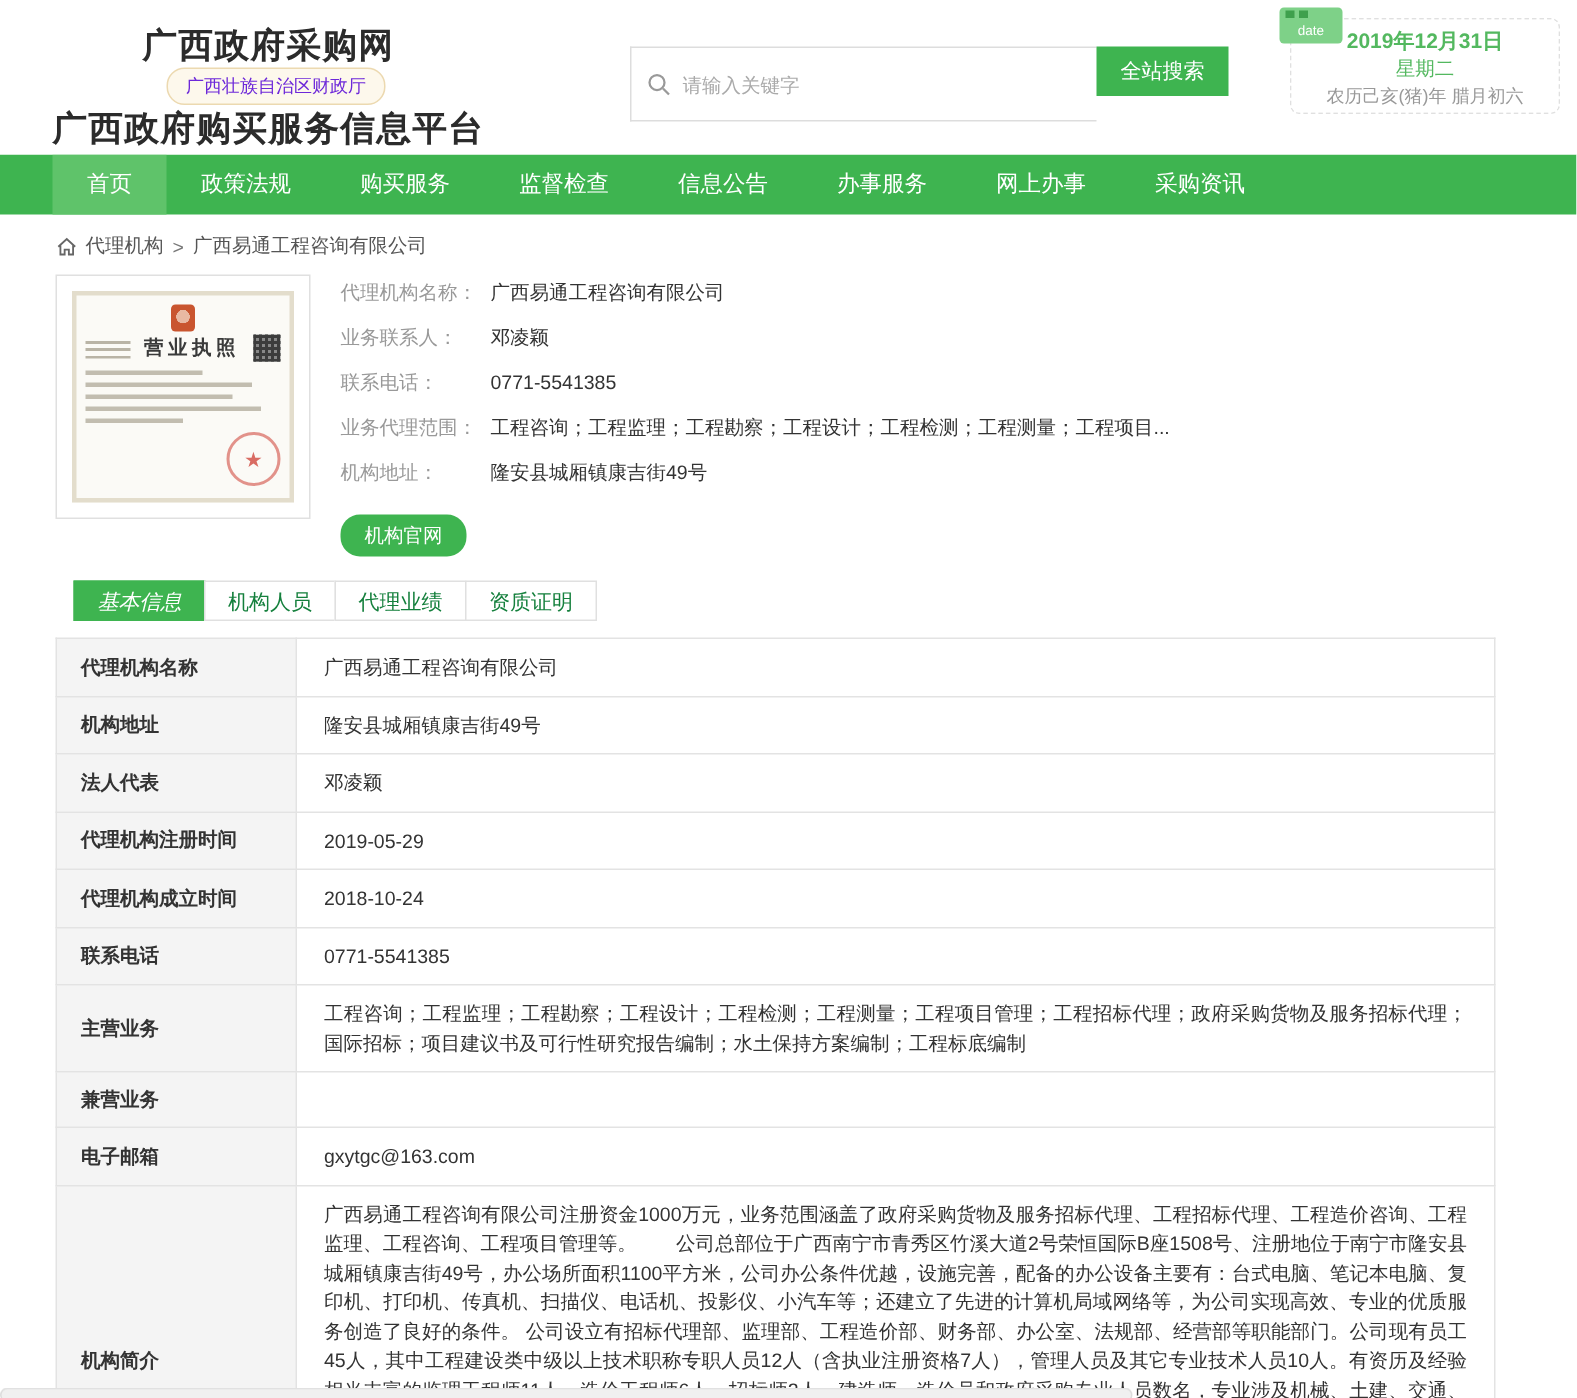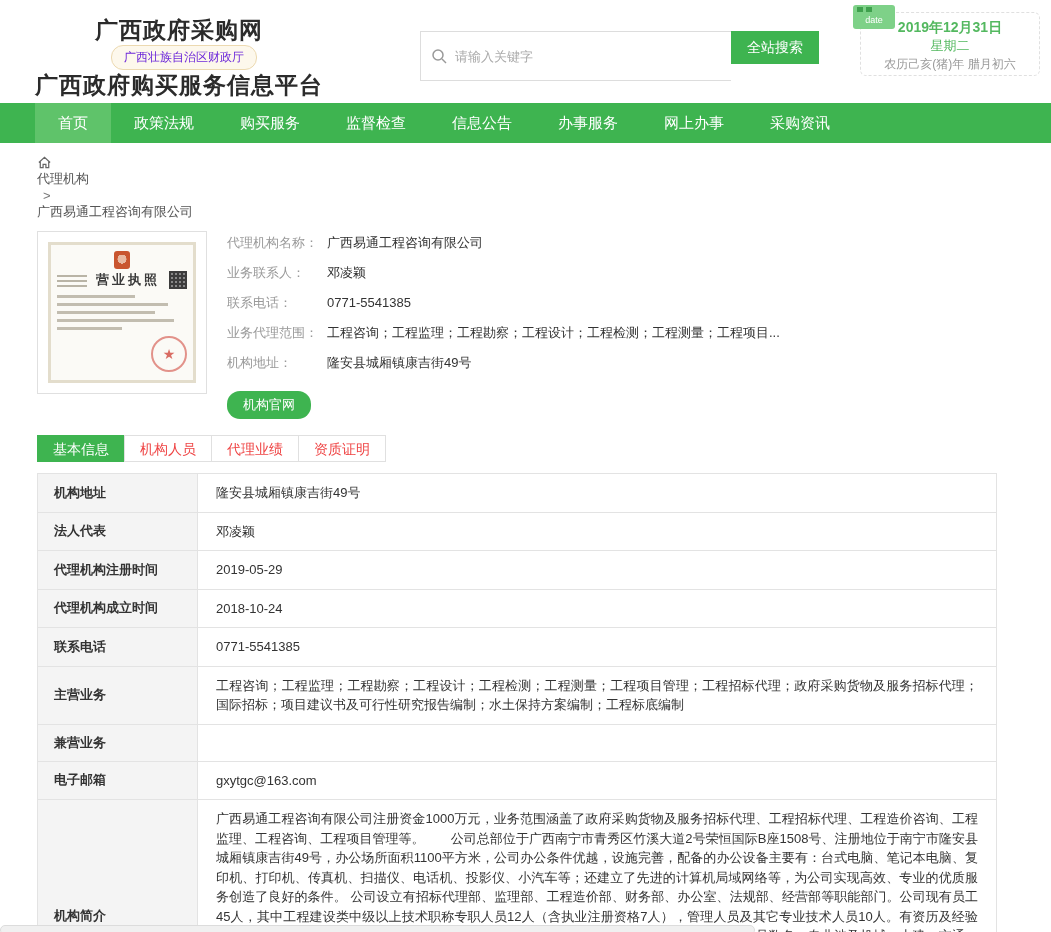"代理机构" .breadcrumb { align-items: flex-start -> center; flex-direction: column -> none }
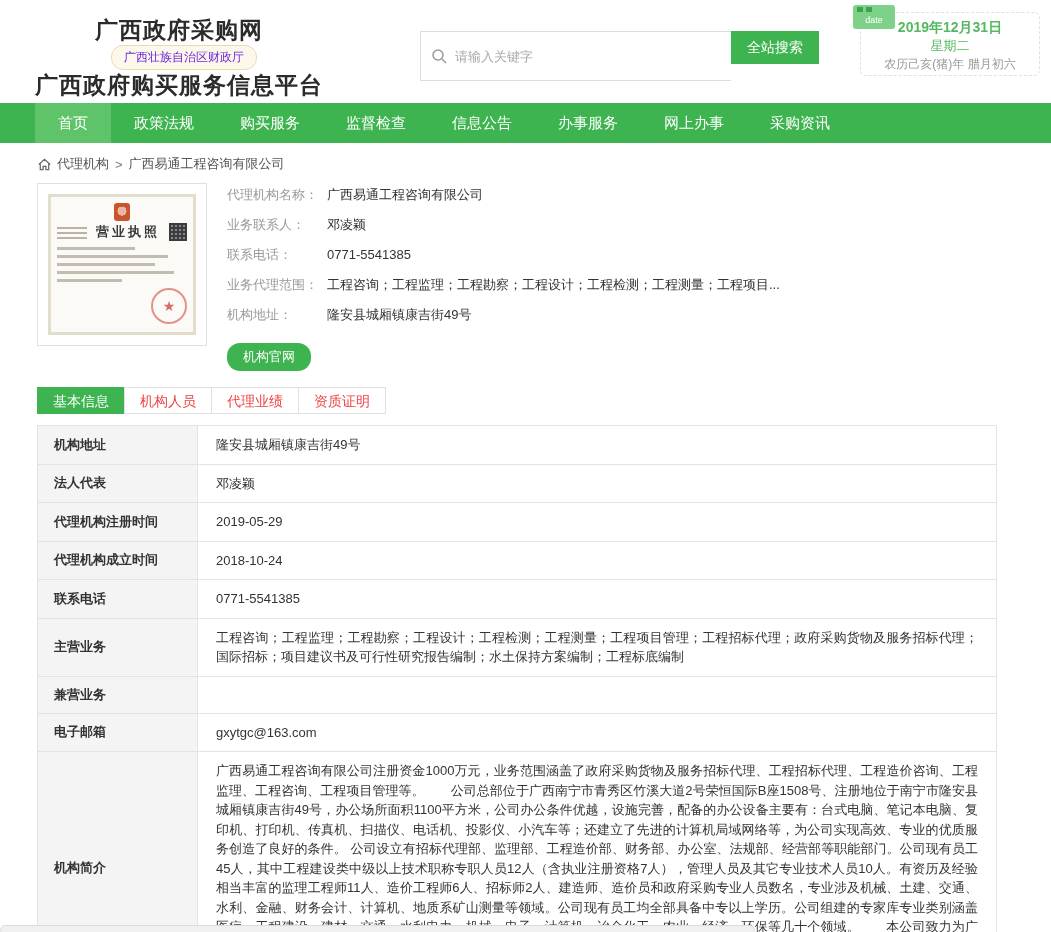"基本信息" .tab.active { font-style: none -> italic; margin-left: 0 -> 12px }
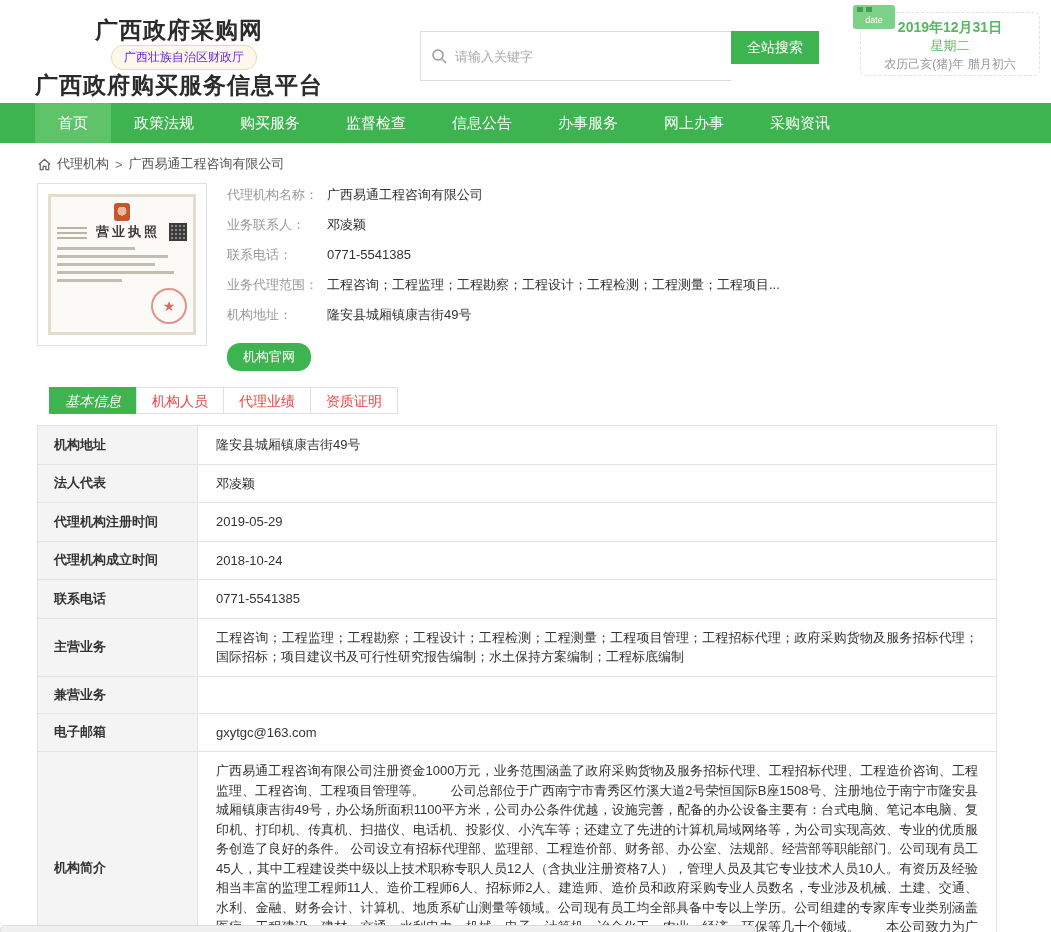"机构人员" .tab { color: #ef4444 -> #15803d }
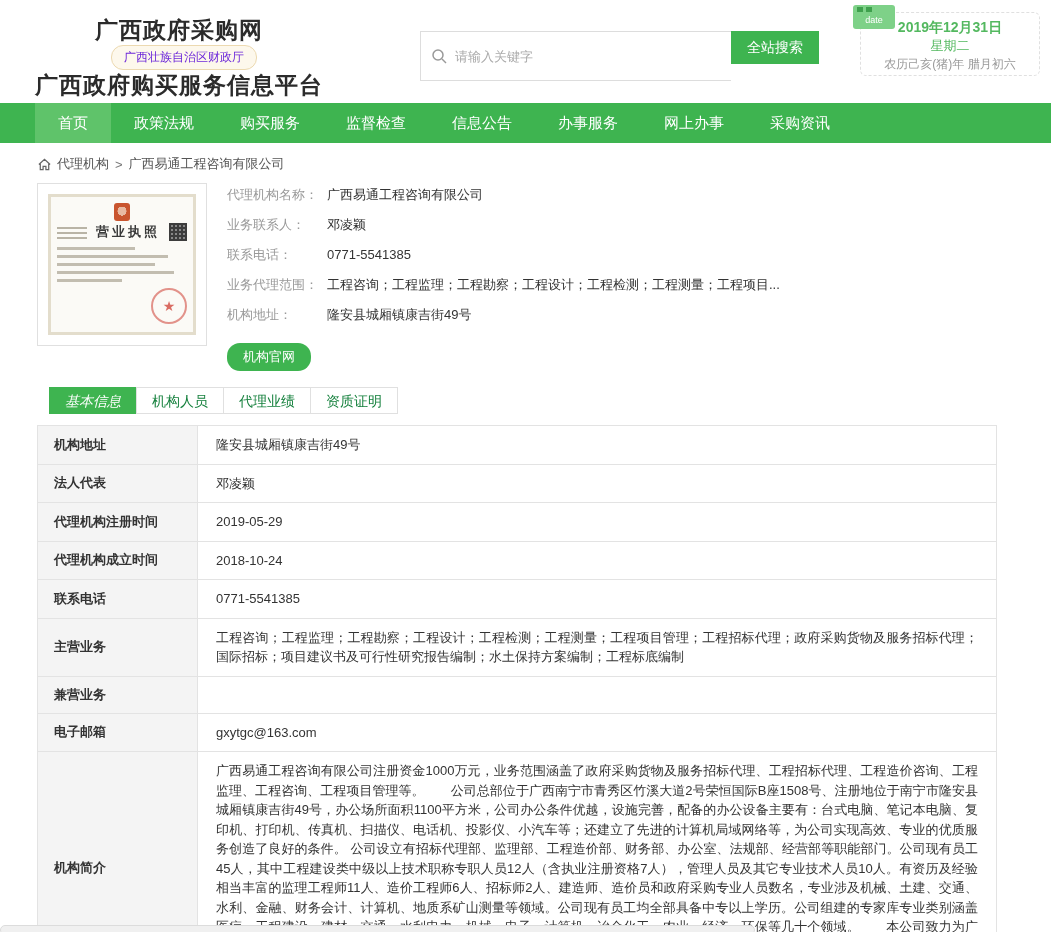"代理机构名称" tr { html: none -> <tr> <td>代理机构名称</td> <td>广西易通工程咨询有限公司</td> </tr> }
